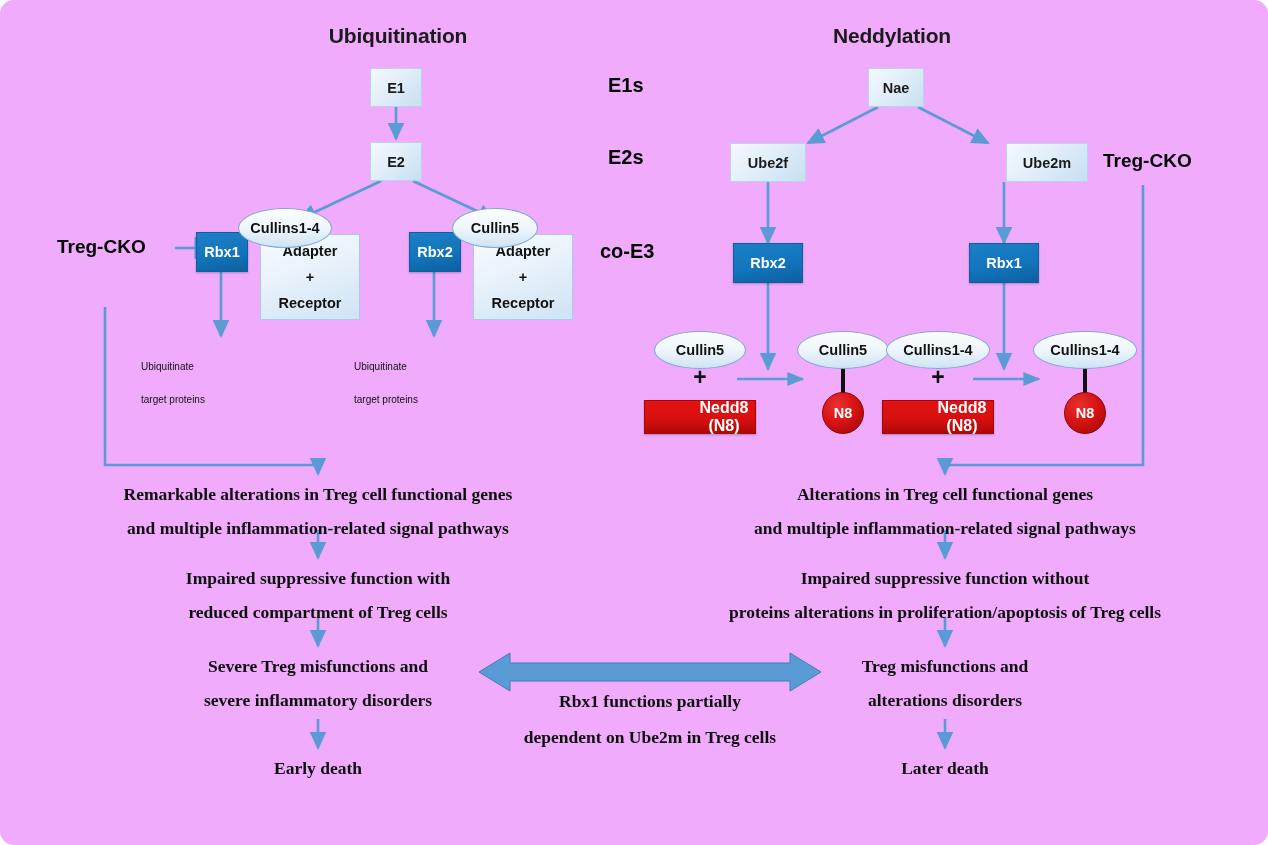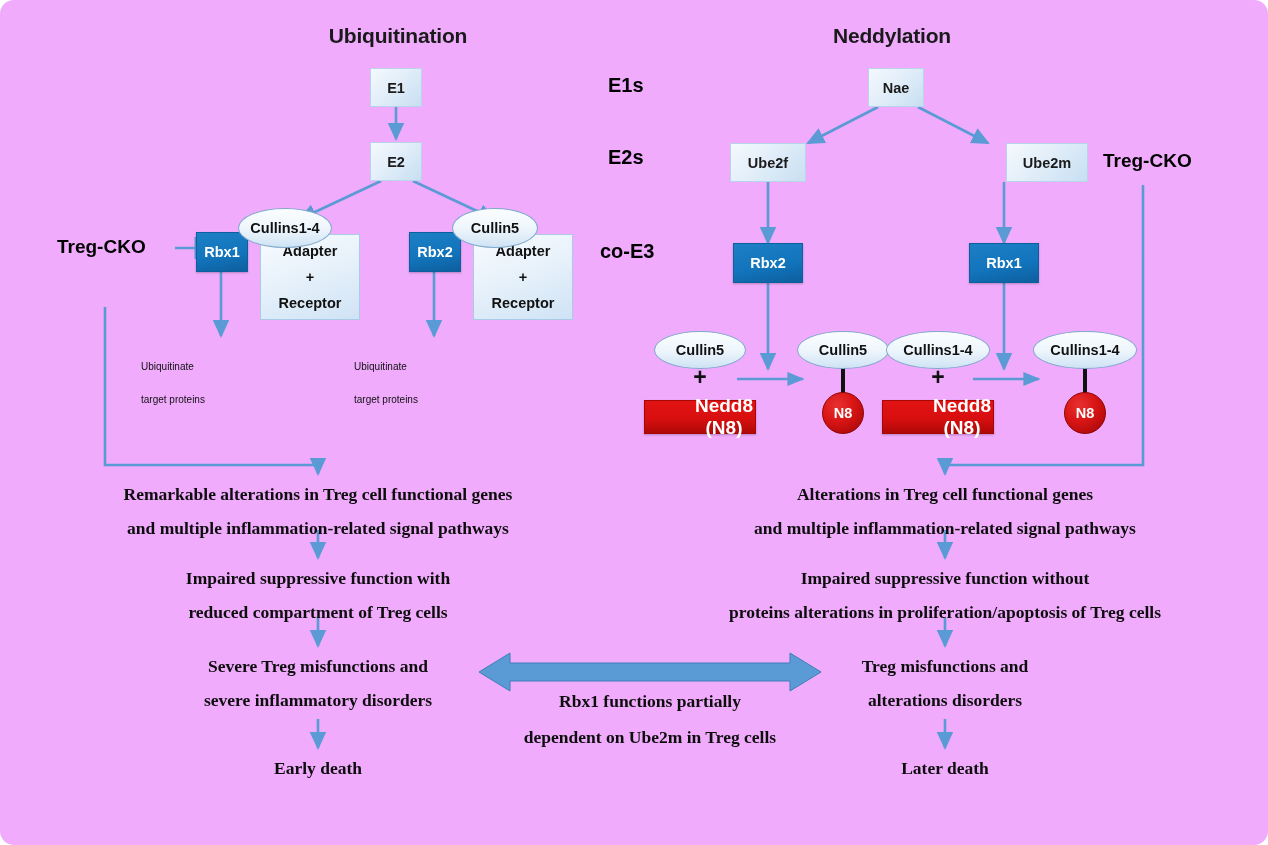"Nedd8 (N8)" .redbox { font-size: 19px -> 16px }
